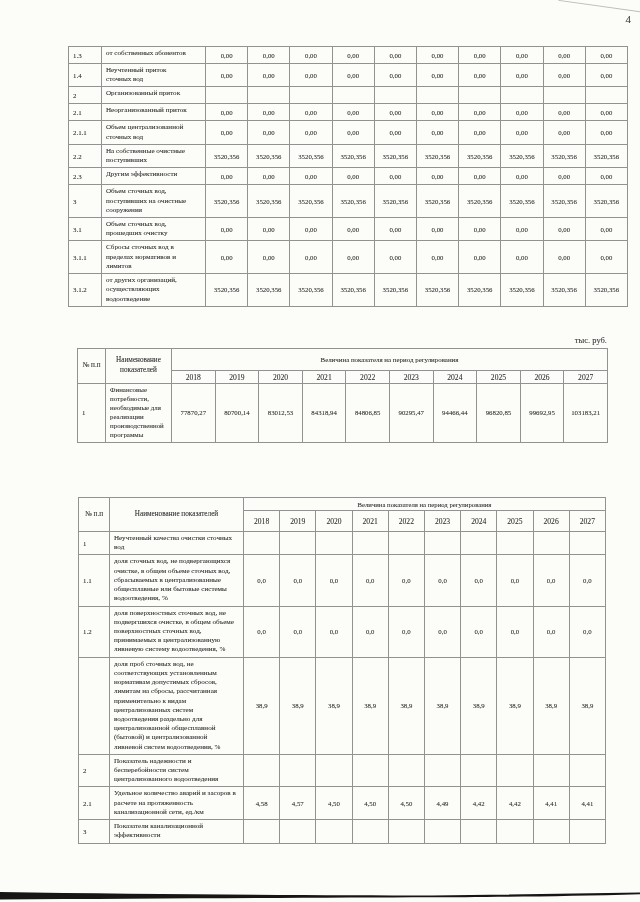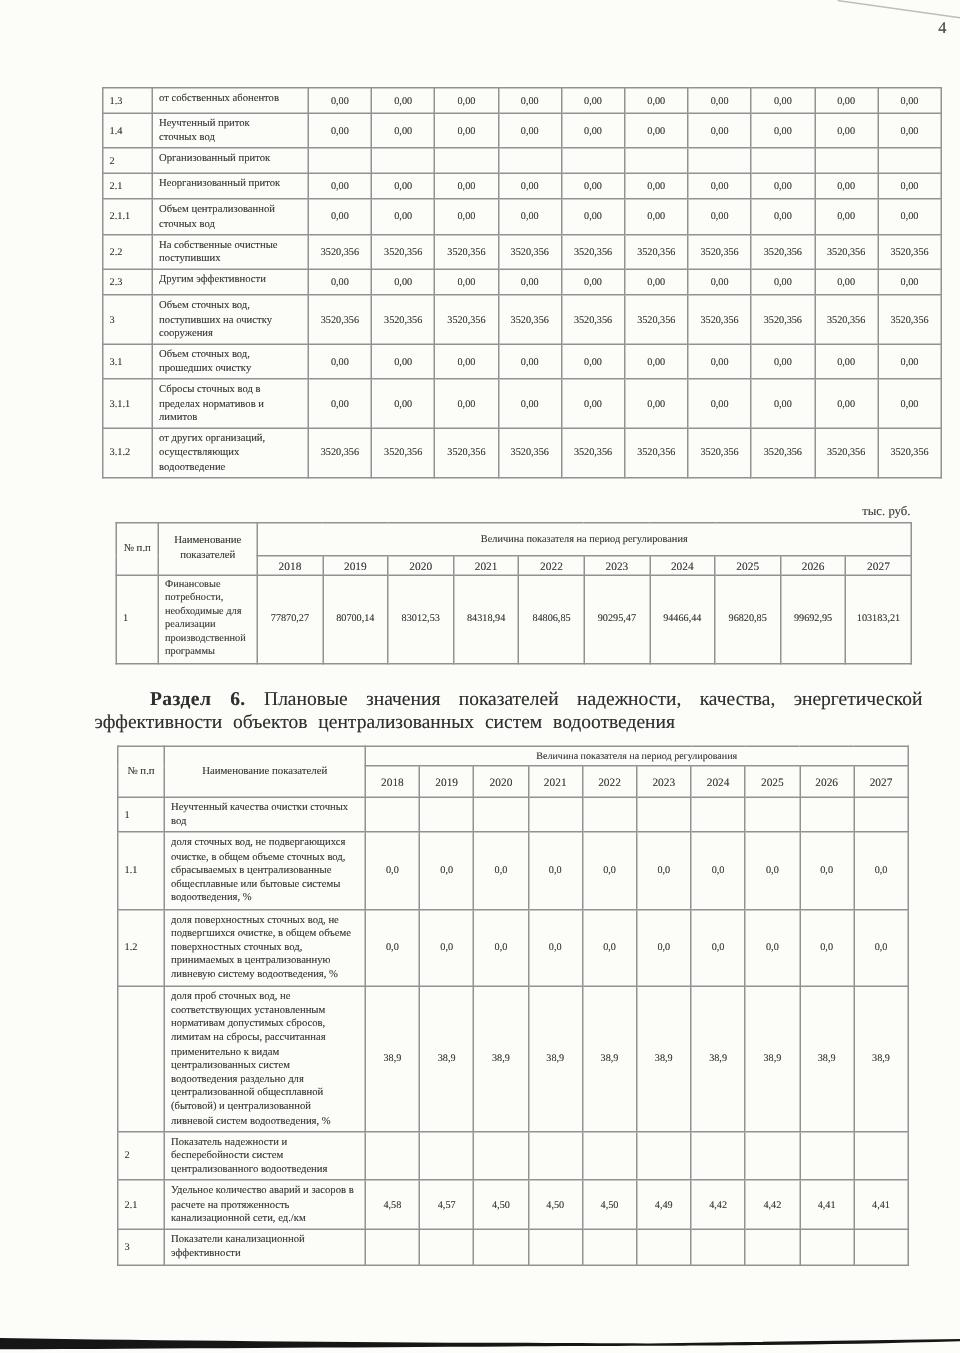"от собственных абонентов" #cont-wrap { top: 58px -> 46px }
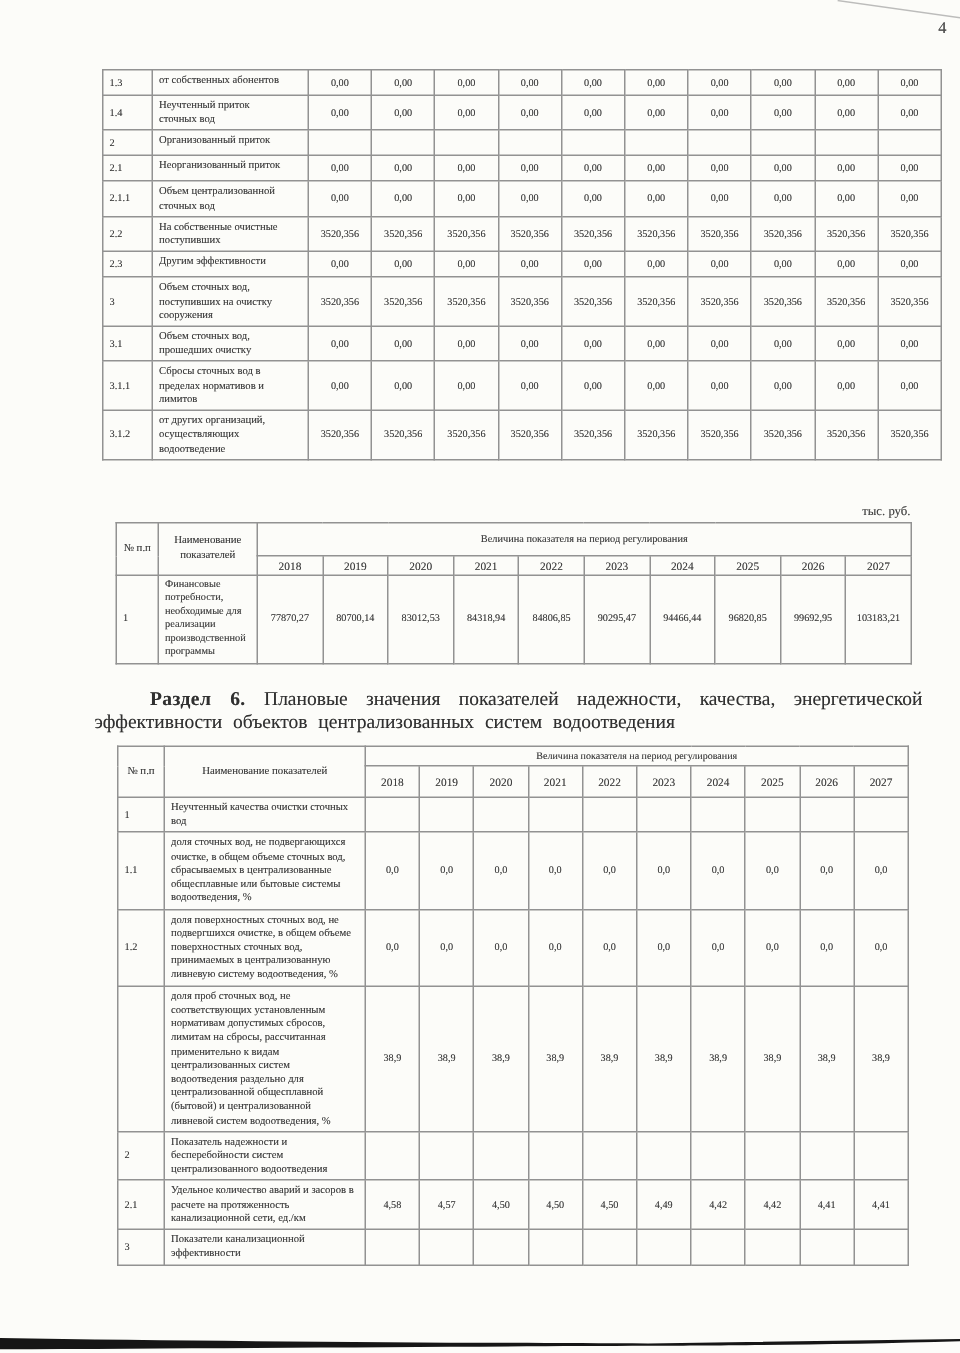"Объем сточных вод, поступивших на" td.name { text: очистку -> очистные }
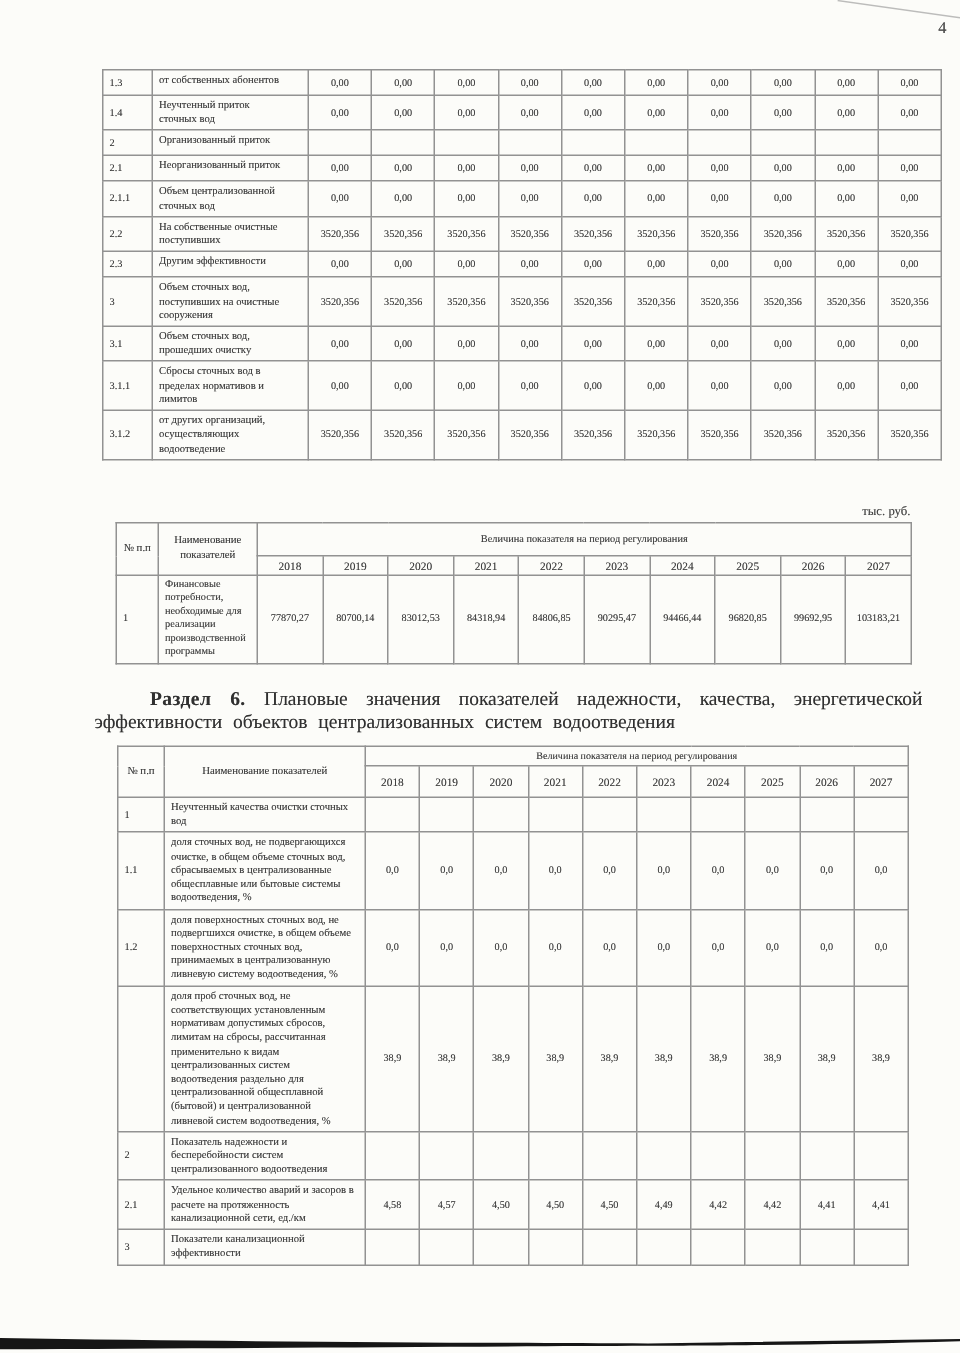"Раздел 6. Плановые значения показателей" div.sec-heading { html: <div> <b>Раздел 6.</b> <span>Плановые значения показателей надежности, качества, энергетической эффективности объектов централизованных систем водоотведения</span> </div> -> none }
